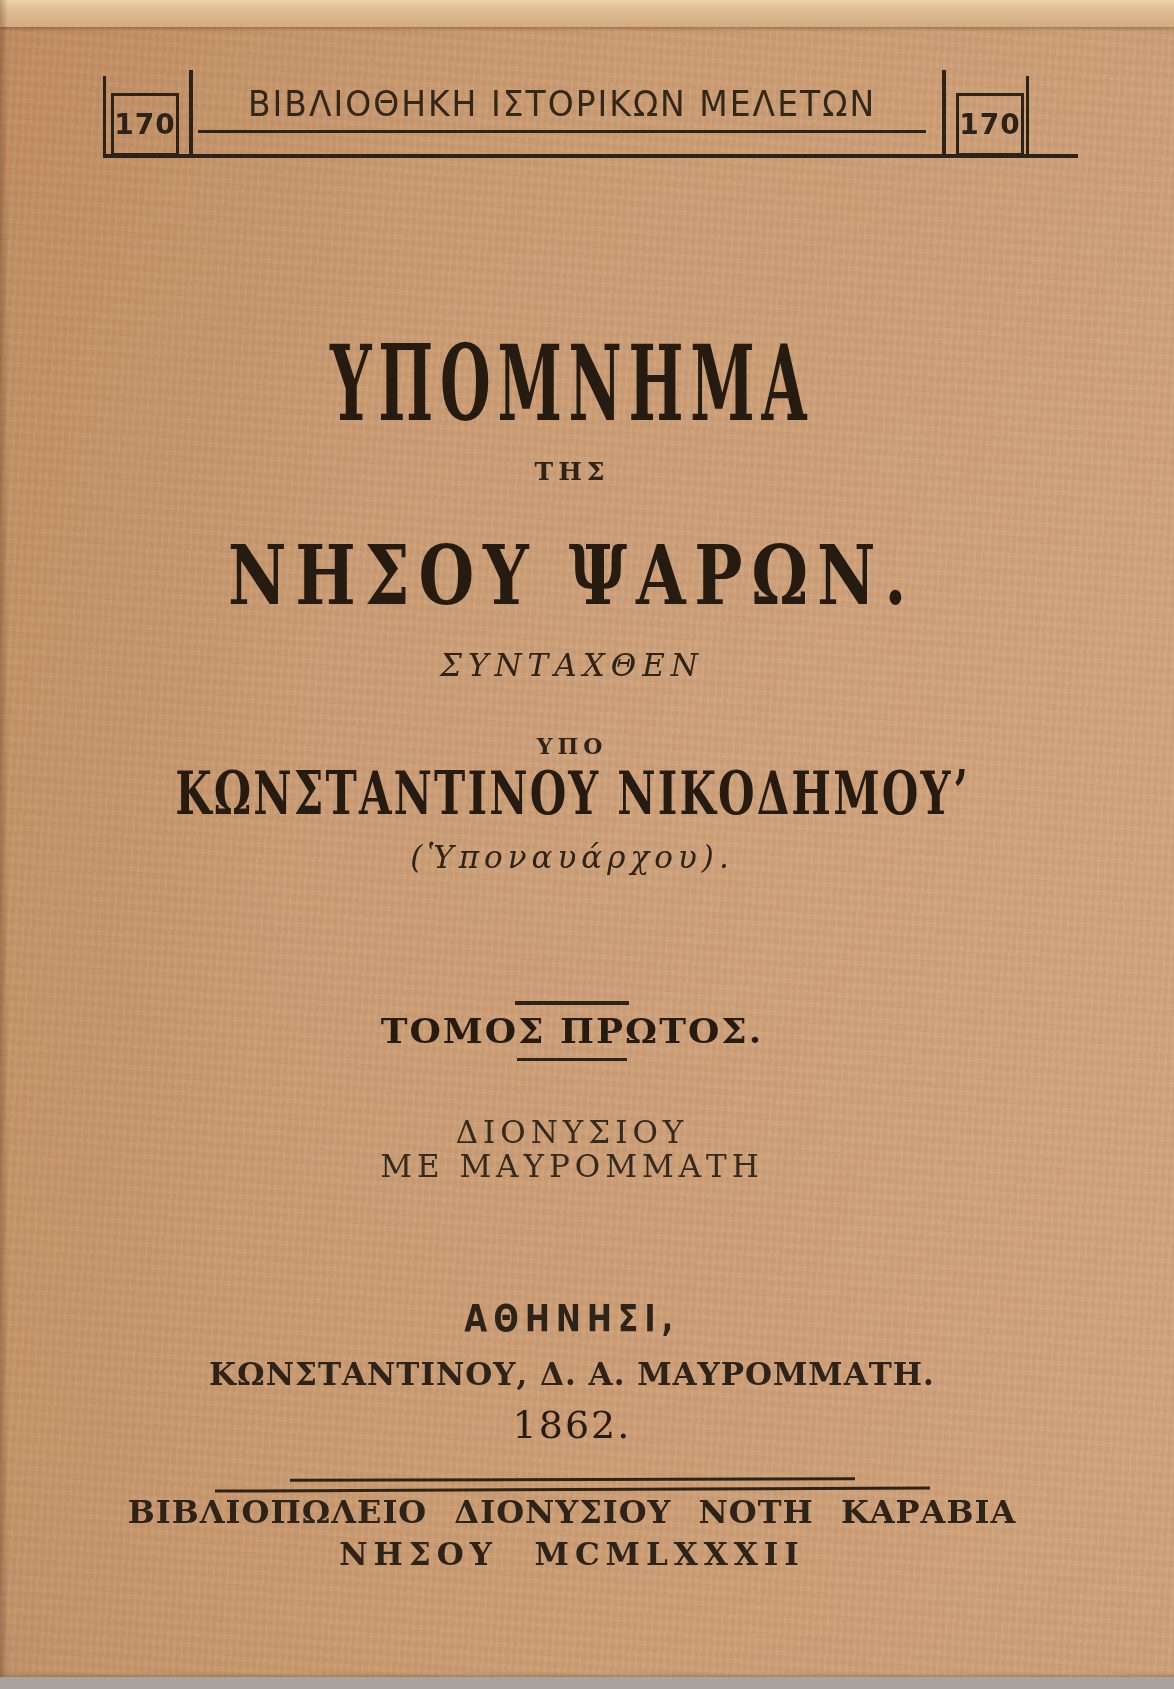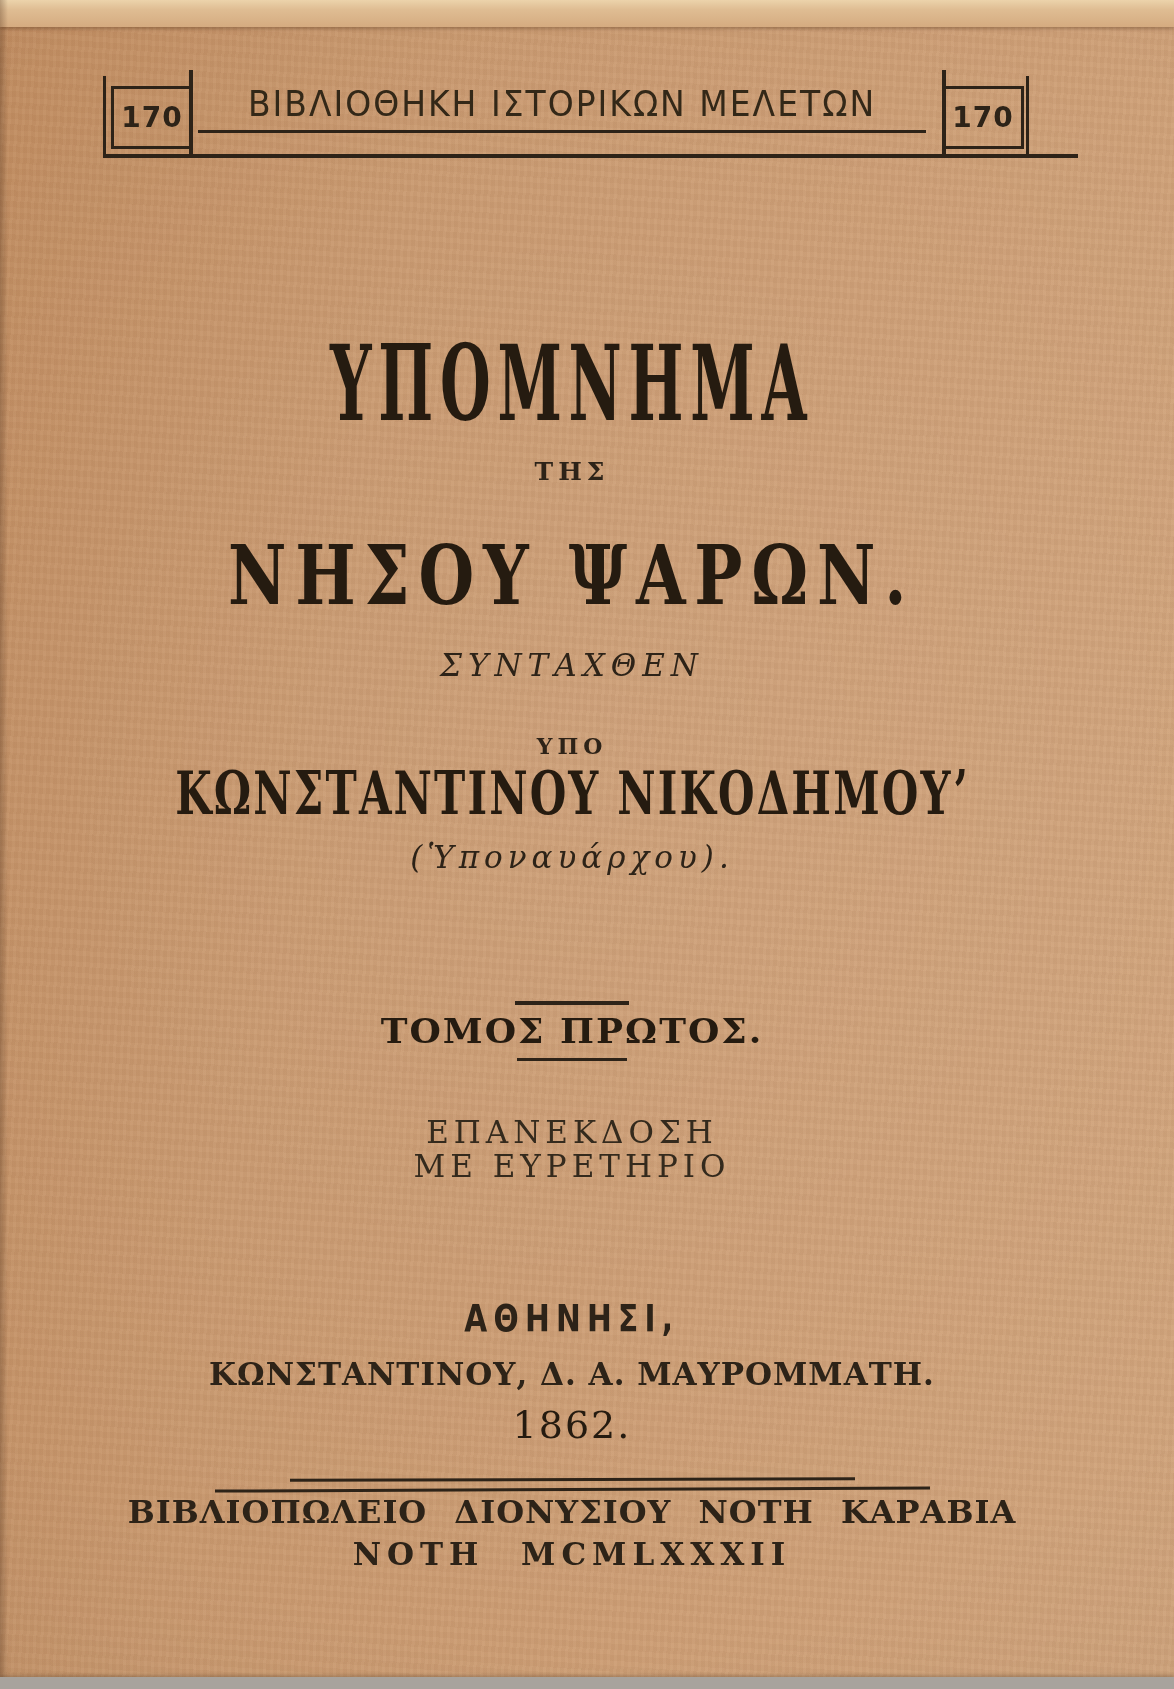"170" .num-box { top: 16px -> 23px; width: 82px -> 68px }
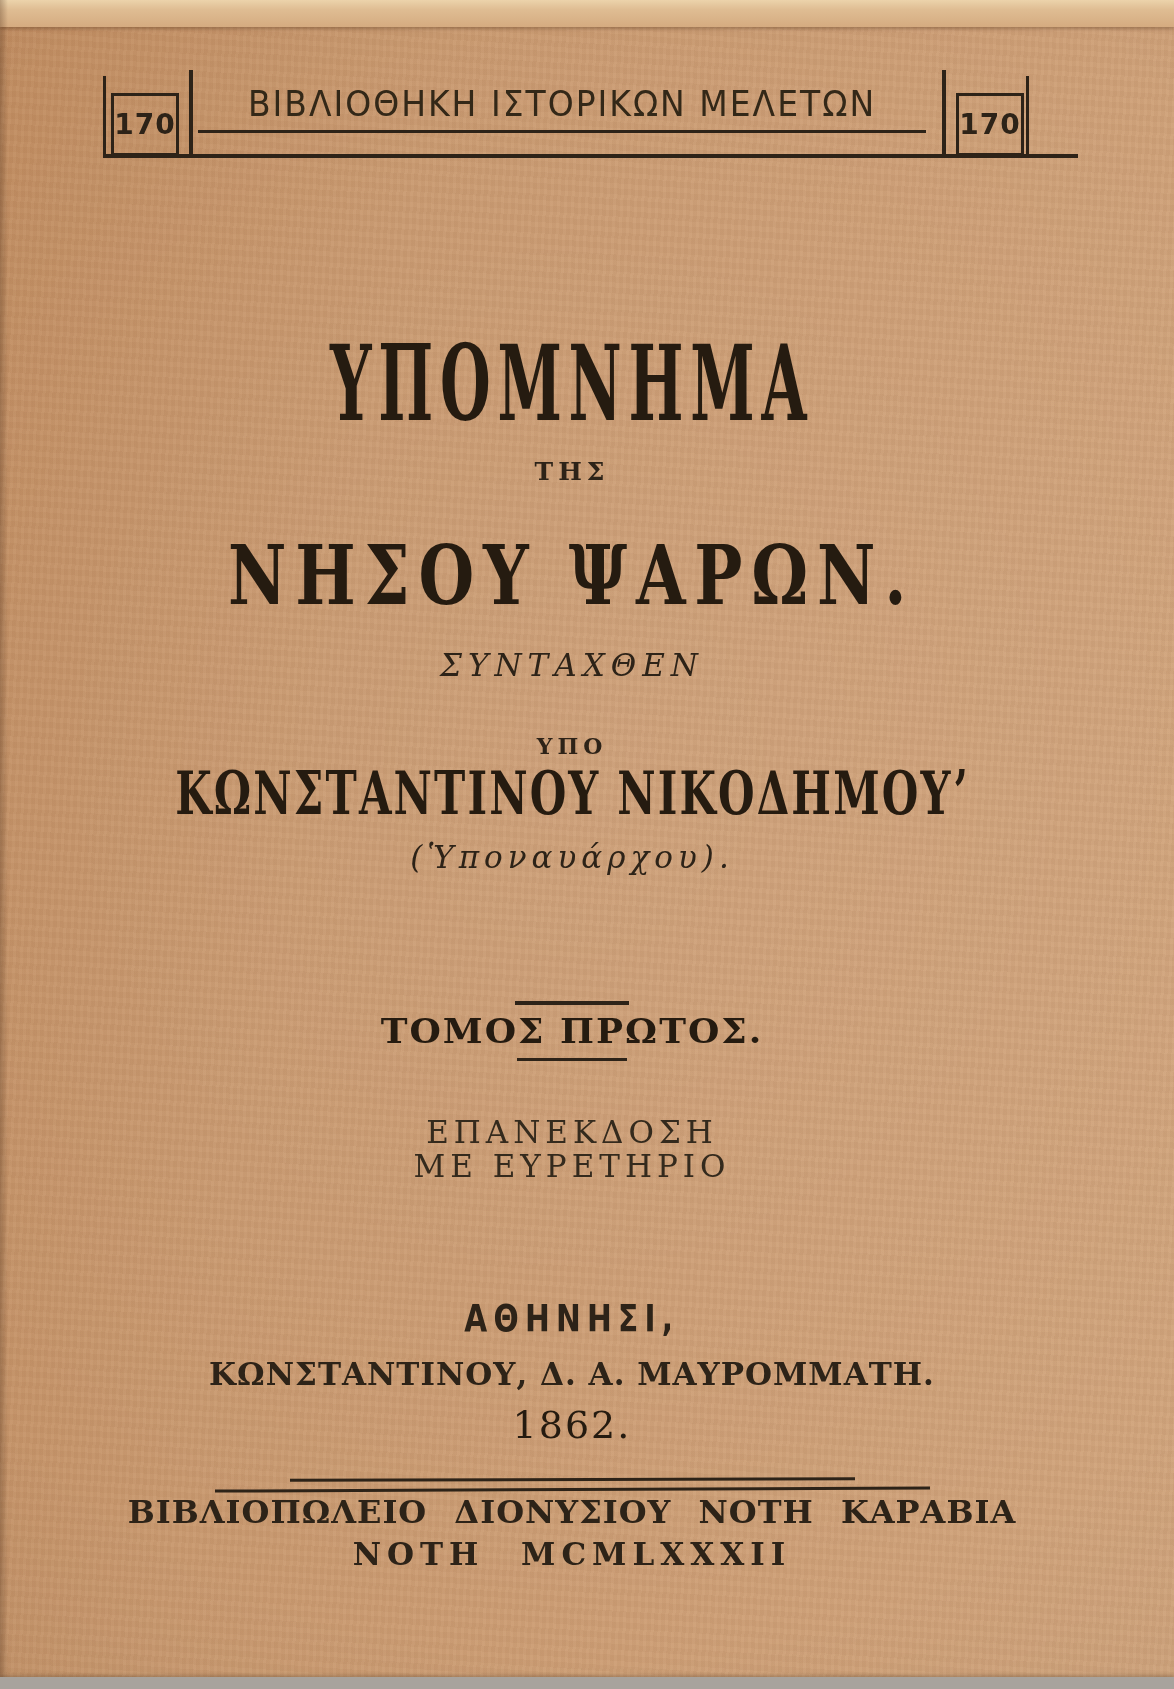"ΕΠΑΝΕΚΔΟΣΗ" div.line { text: ΕΠΑΝΕΚΔΟΣΗ -> ΔΙΟΝΥΣΙΟΥ }
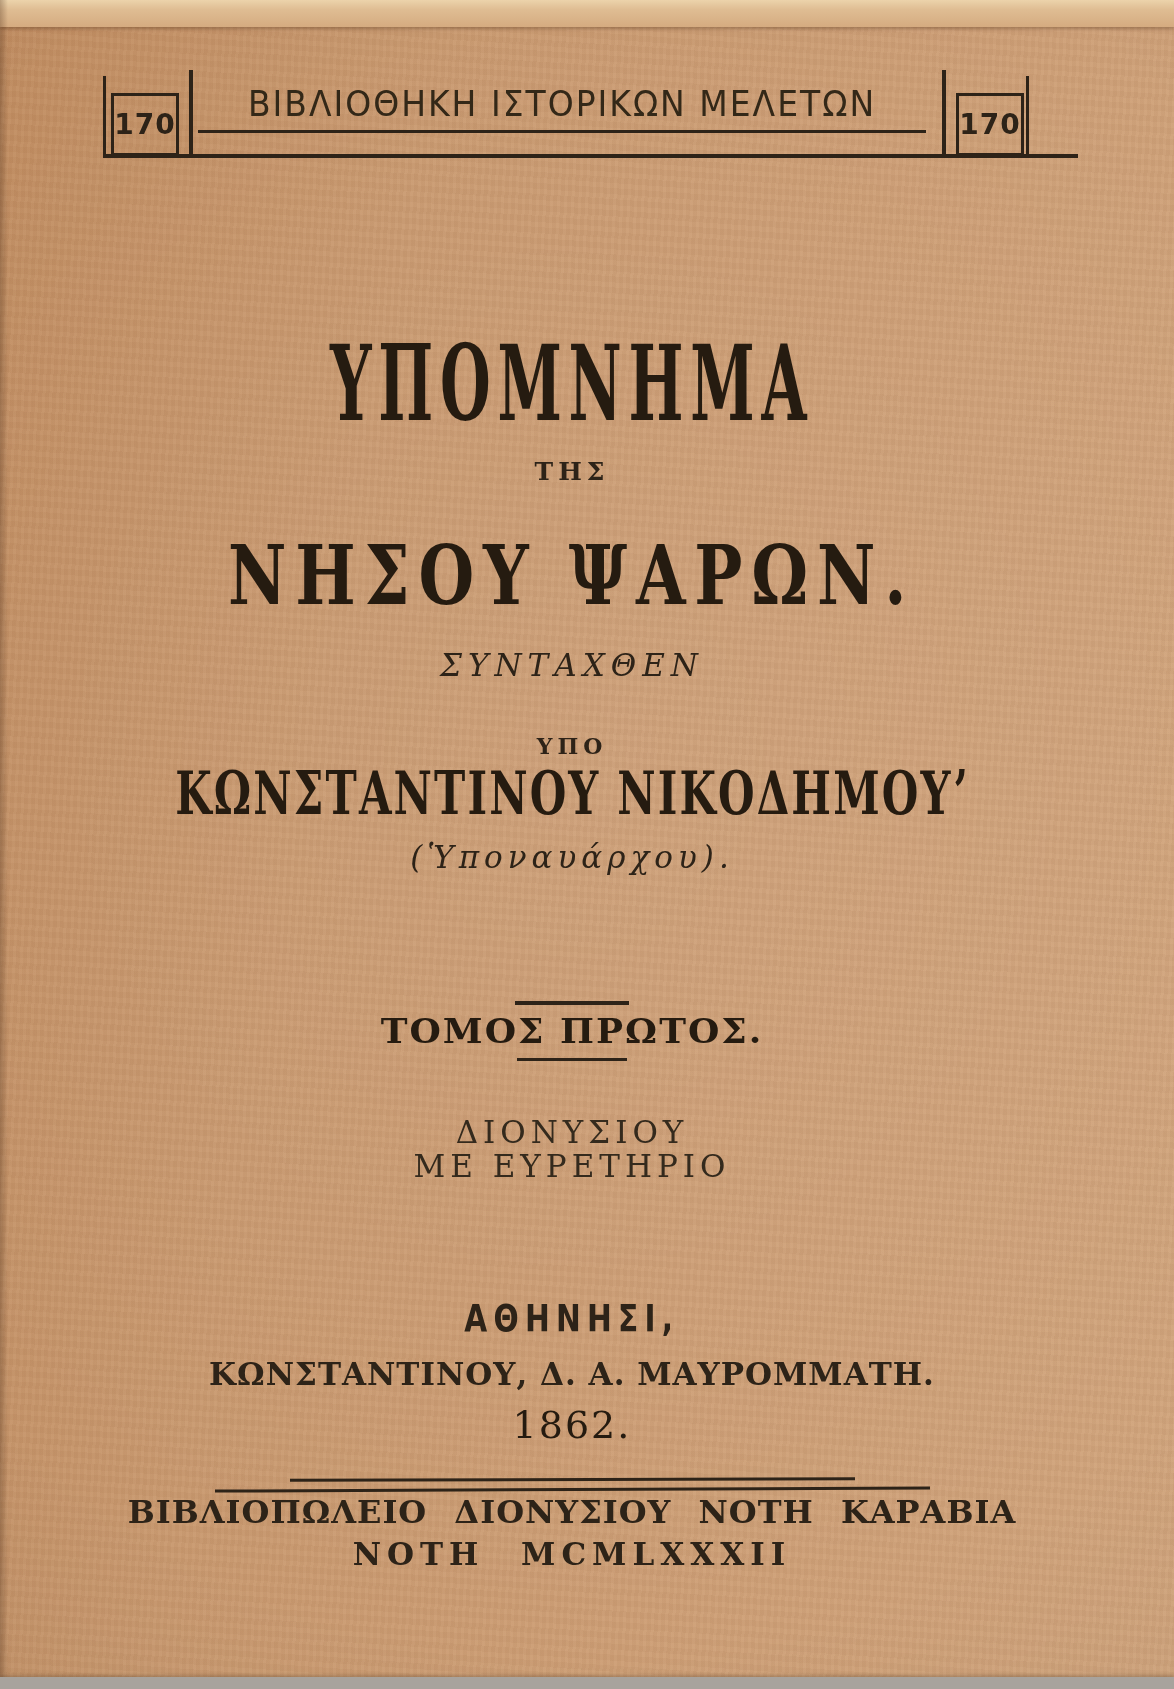"ΜΕ ΕΥΡΕΤΗΡΙΟ" div.line { text: ΕΥΡΕΤΗΡΙΟ -> ΜΑΥΡΟΜΜΑΤΗ }
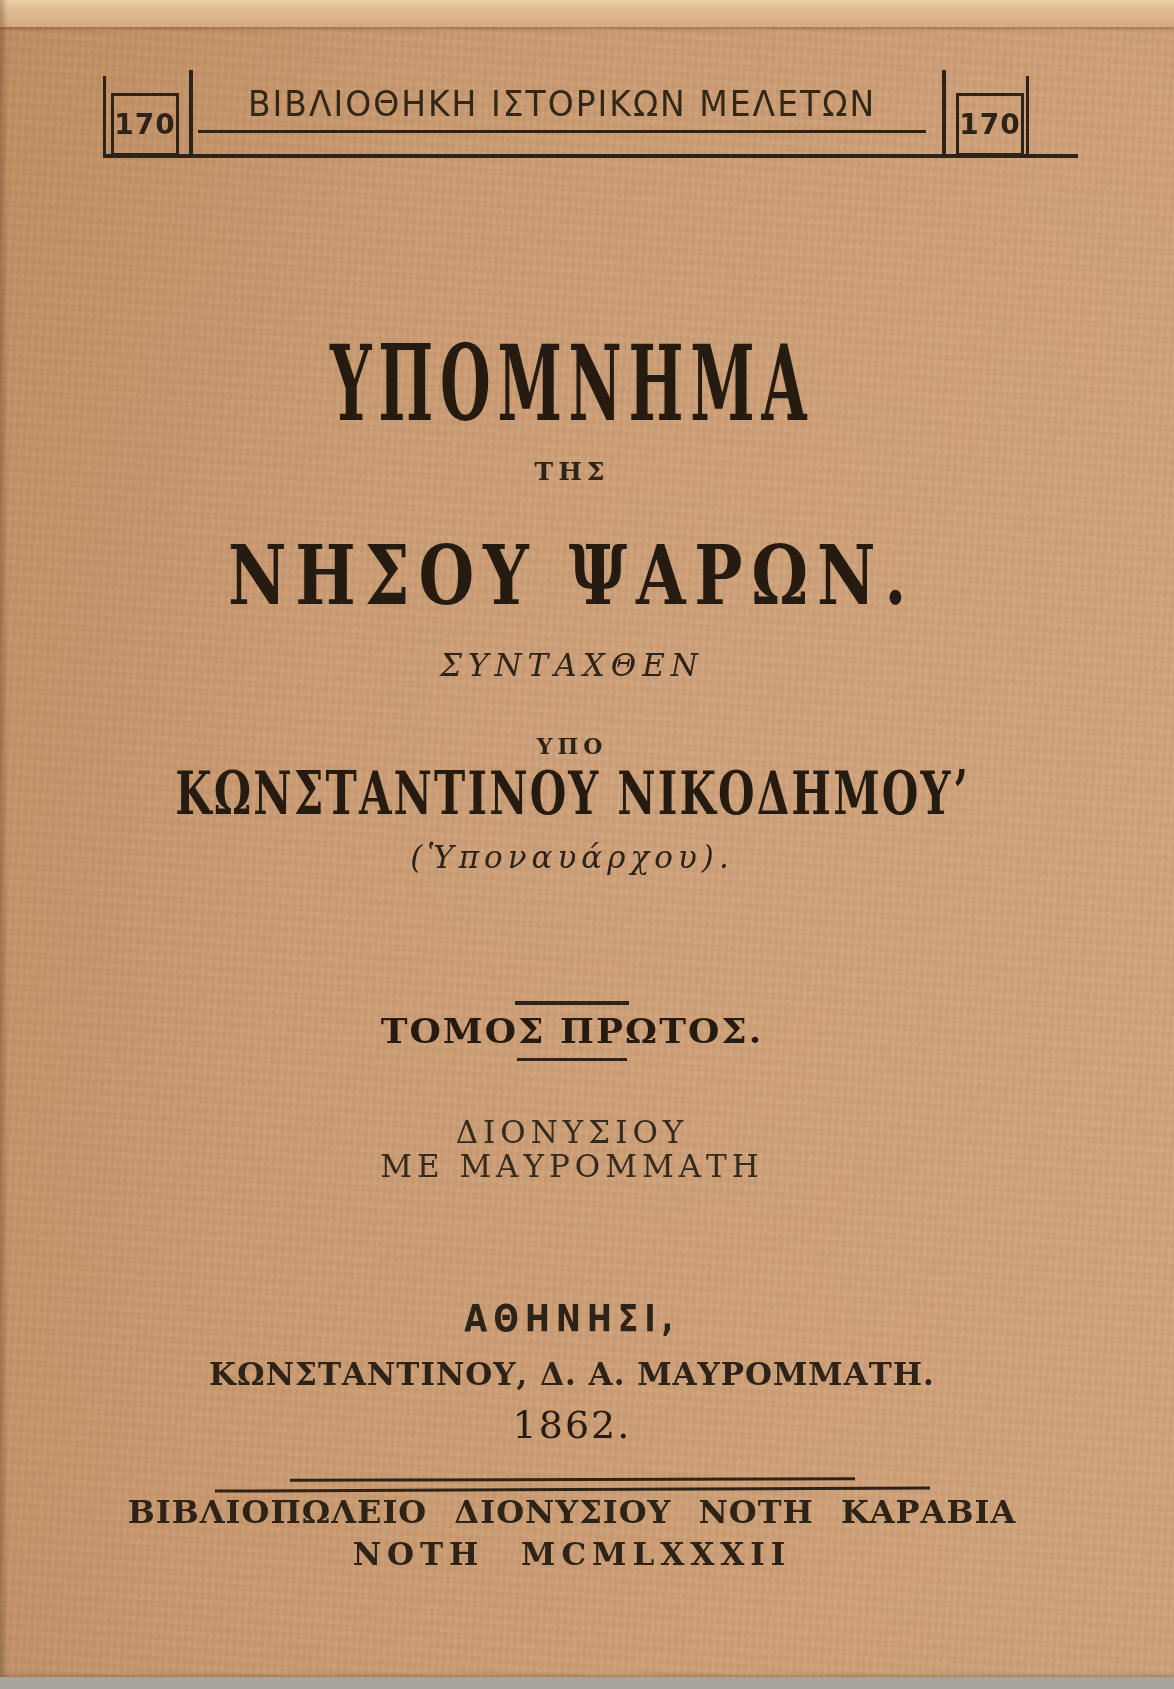"ΝΟΤΗ MCMLXXXII" div.line { text: ΝΟΤΗ -> ΝΗΣΟΥ }
